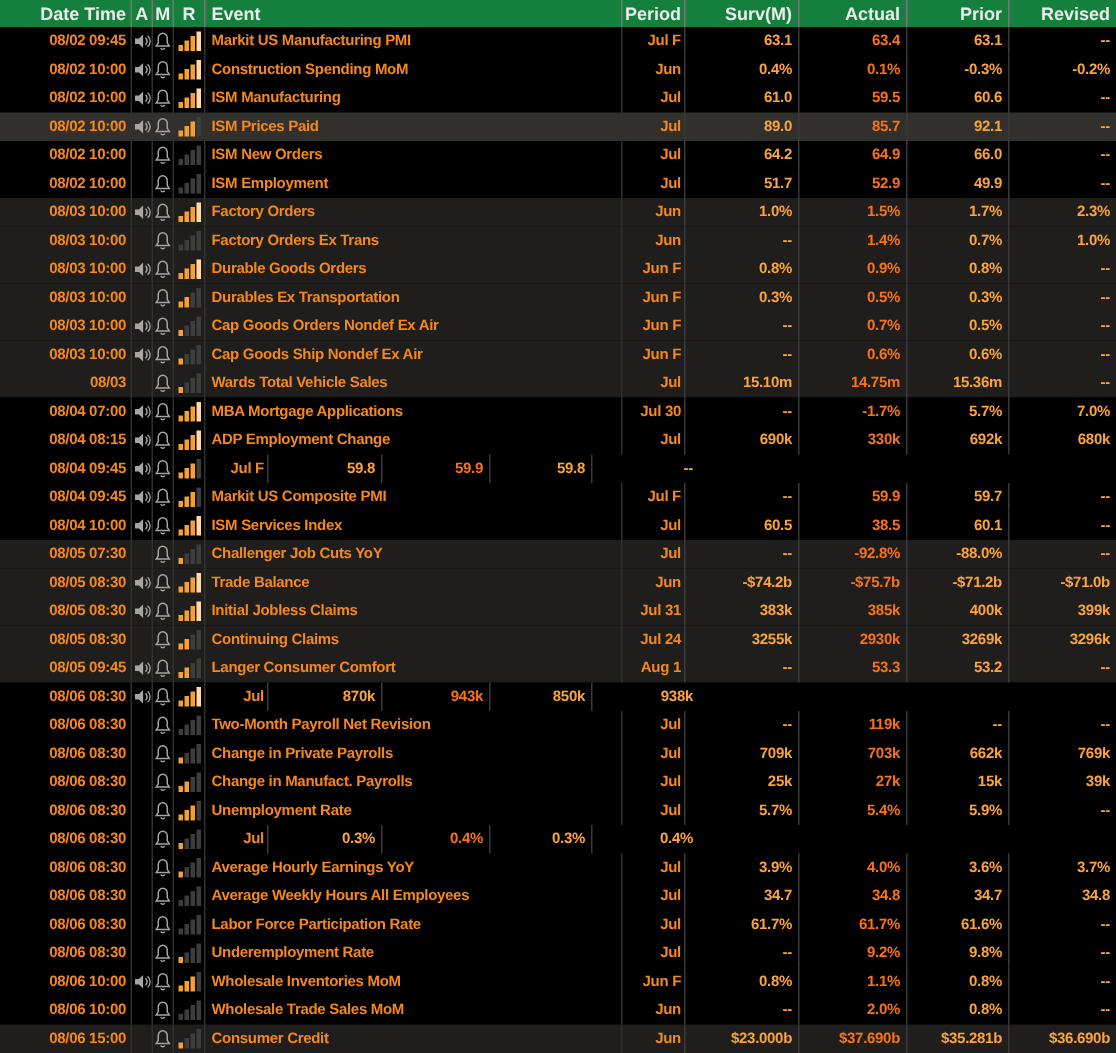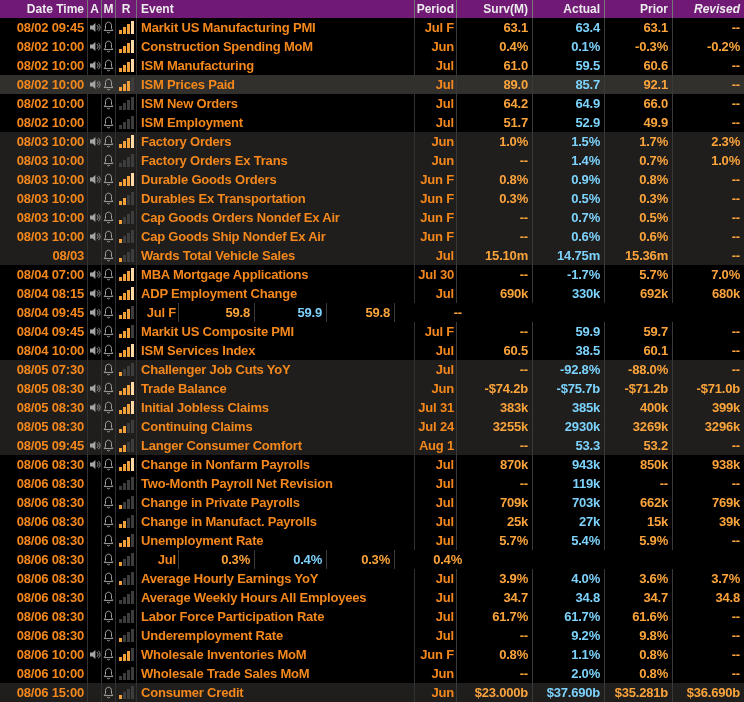"Date Time" .hdr { background: #701a75 -> #15803d }
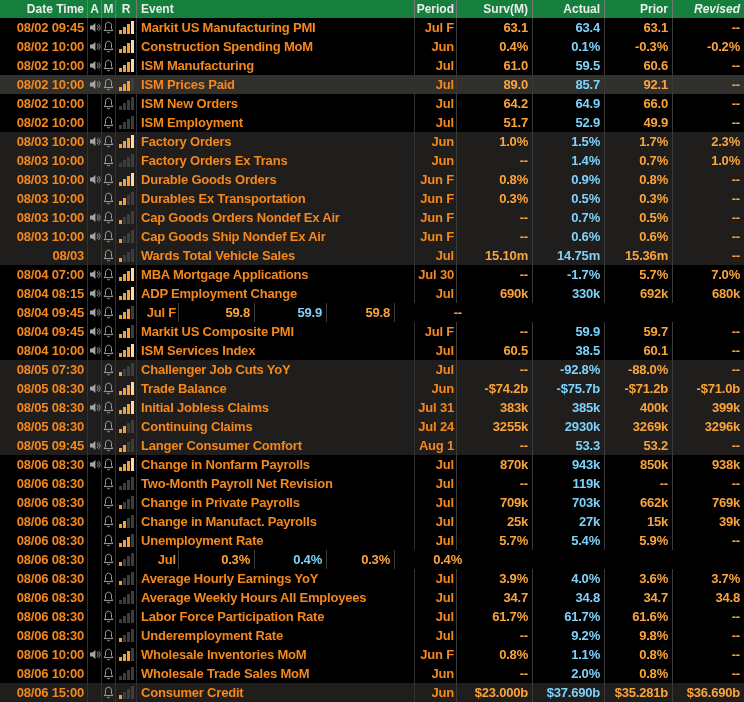"Revised" .hdr .cell:last-child { font-style: italic -> none }
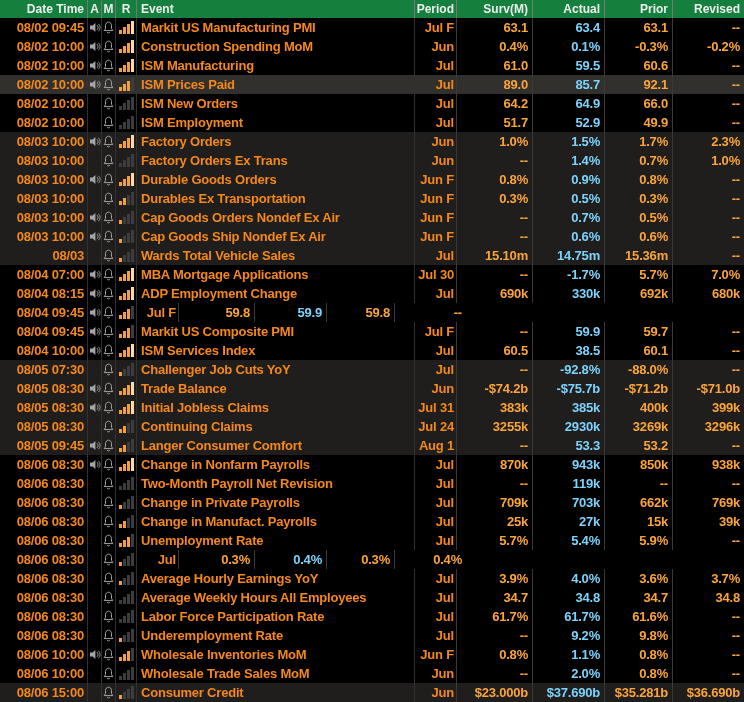"08/02 09:45" .row { font-size: 13px -> 10px }
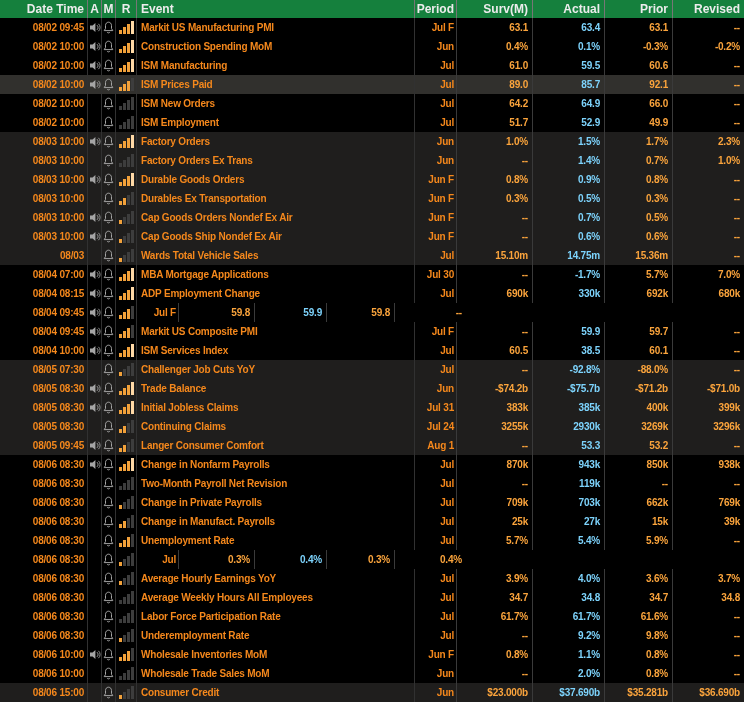"63.4" .c-ac { color: #7dd3fc -> #f97316 }
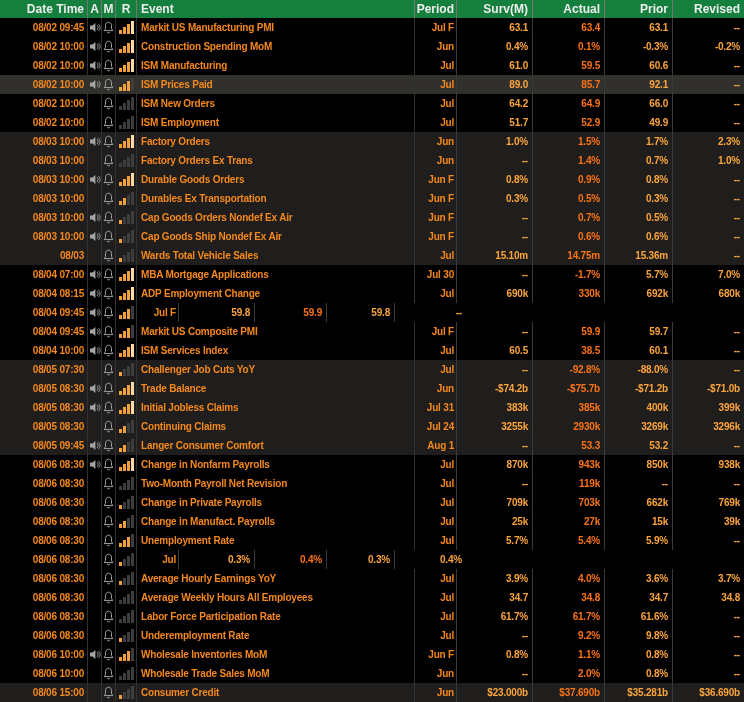"Change in Nonfarm Payrolls" div.cell { html: <div>Change in Nonfarm Payrolls</div> -> none }
